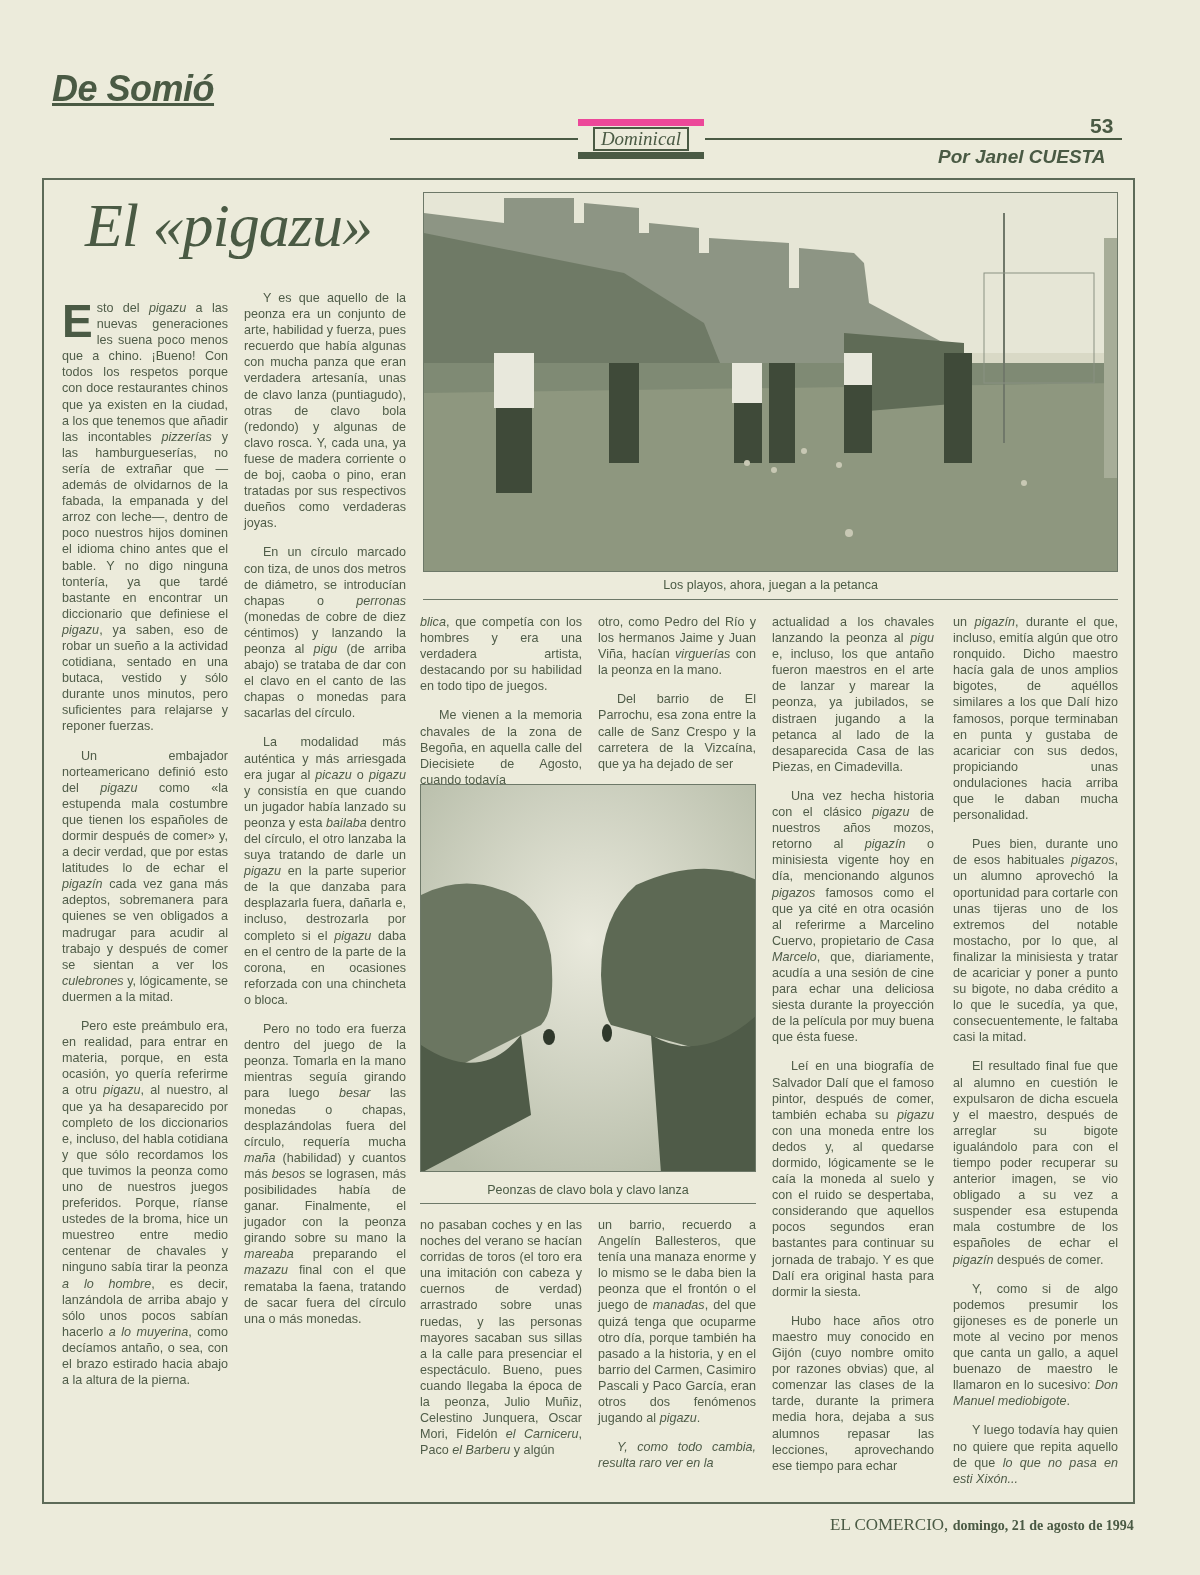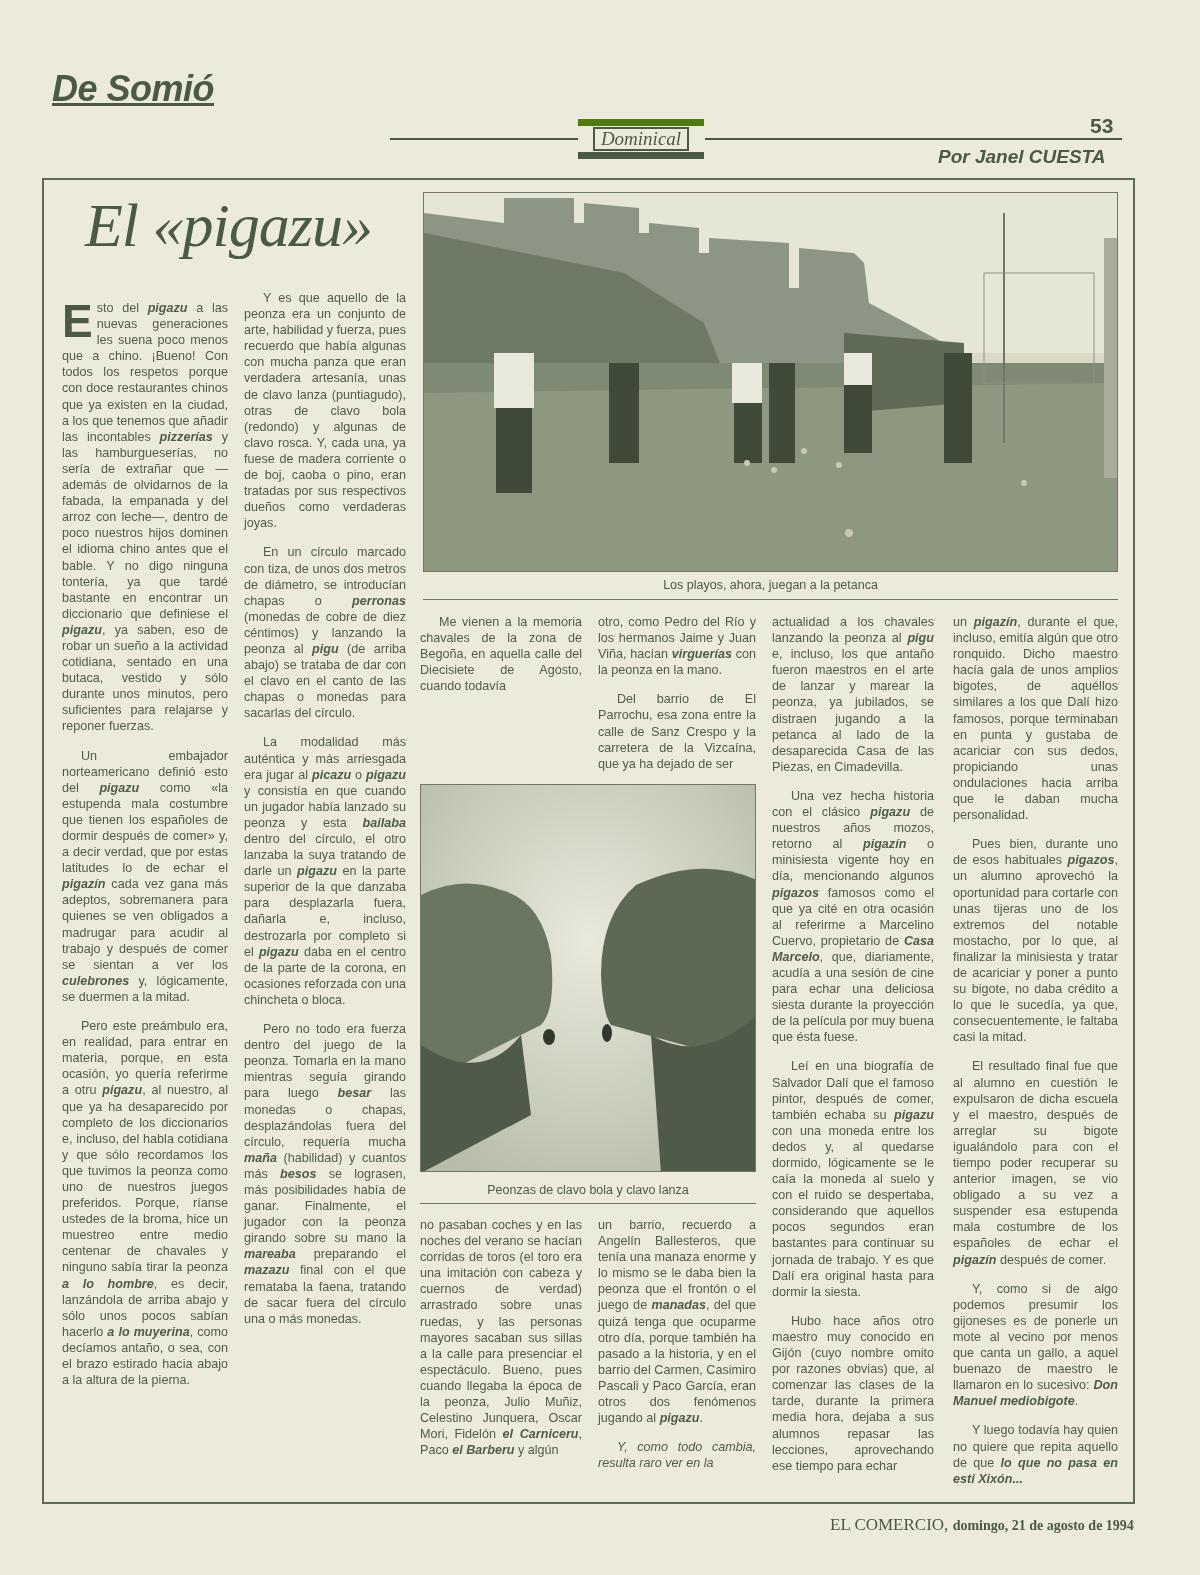"Dominical" .dominical-badge { border-top: 7px solid #4d7c0f -> 7px solid #ec4899 }
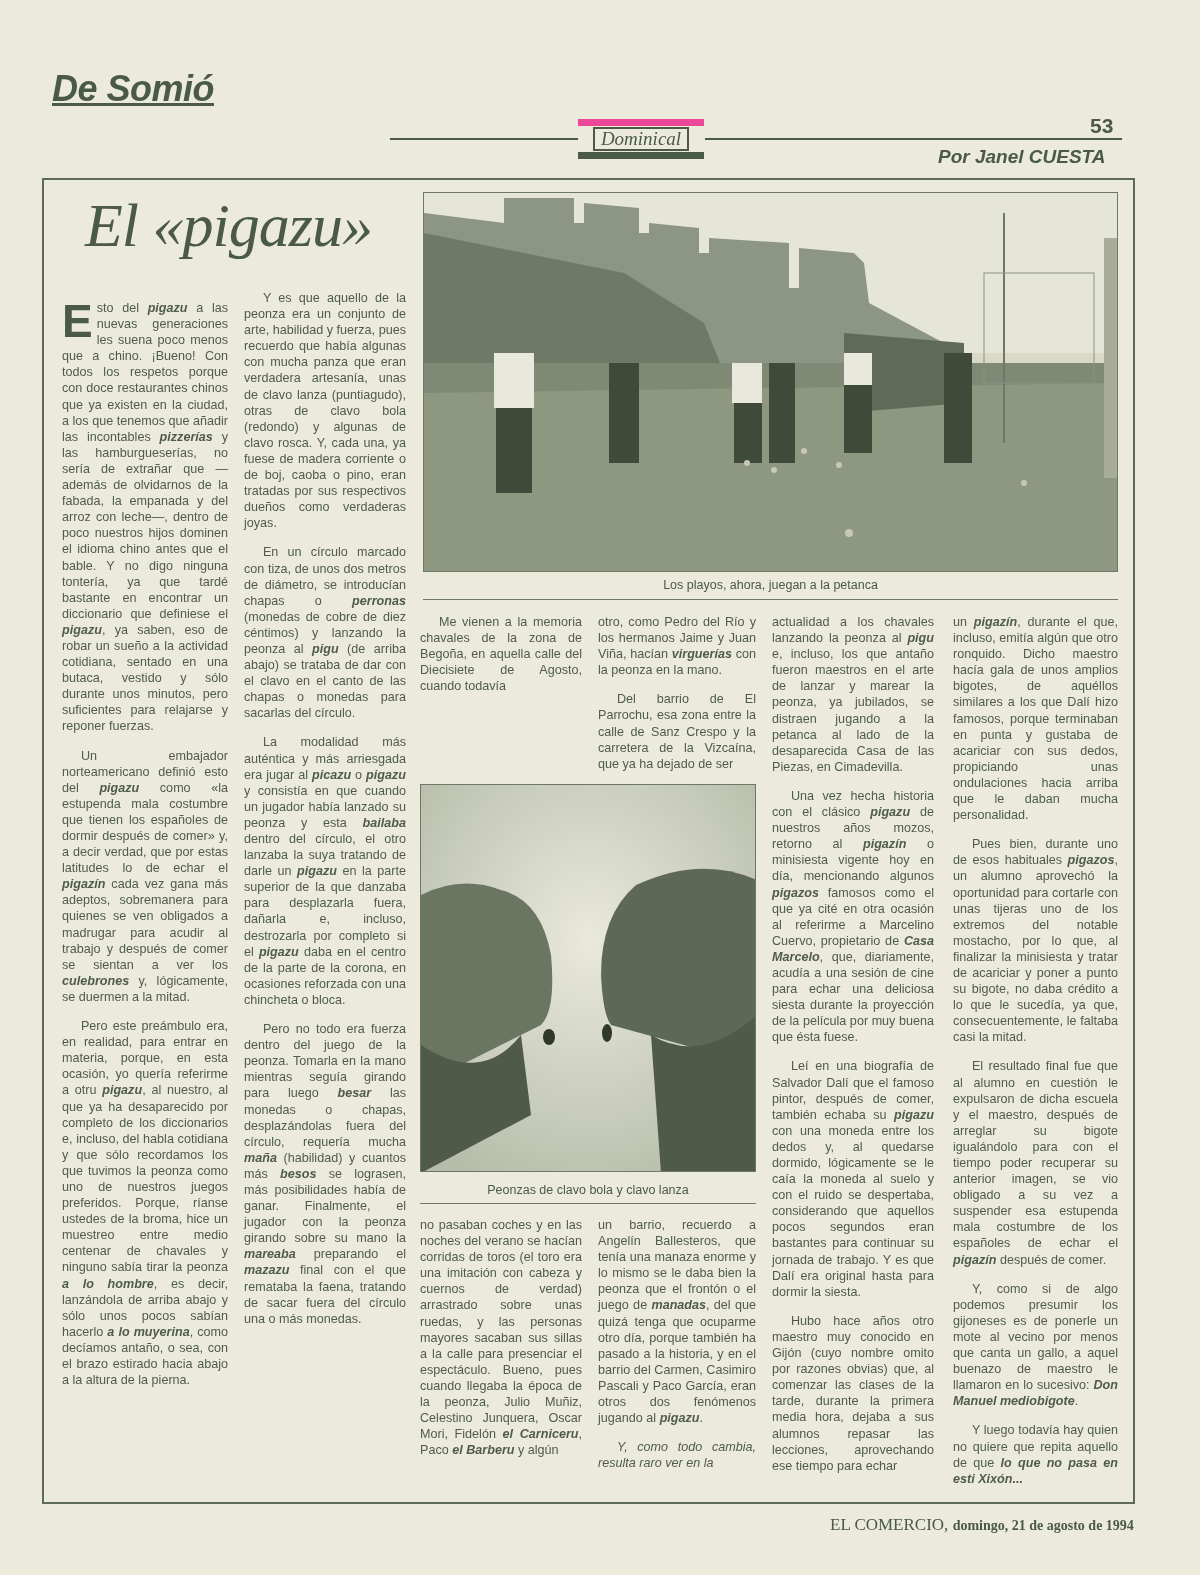"pigazu" .col i { font-weight: bold -> none }
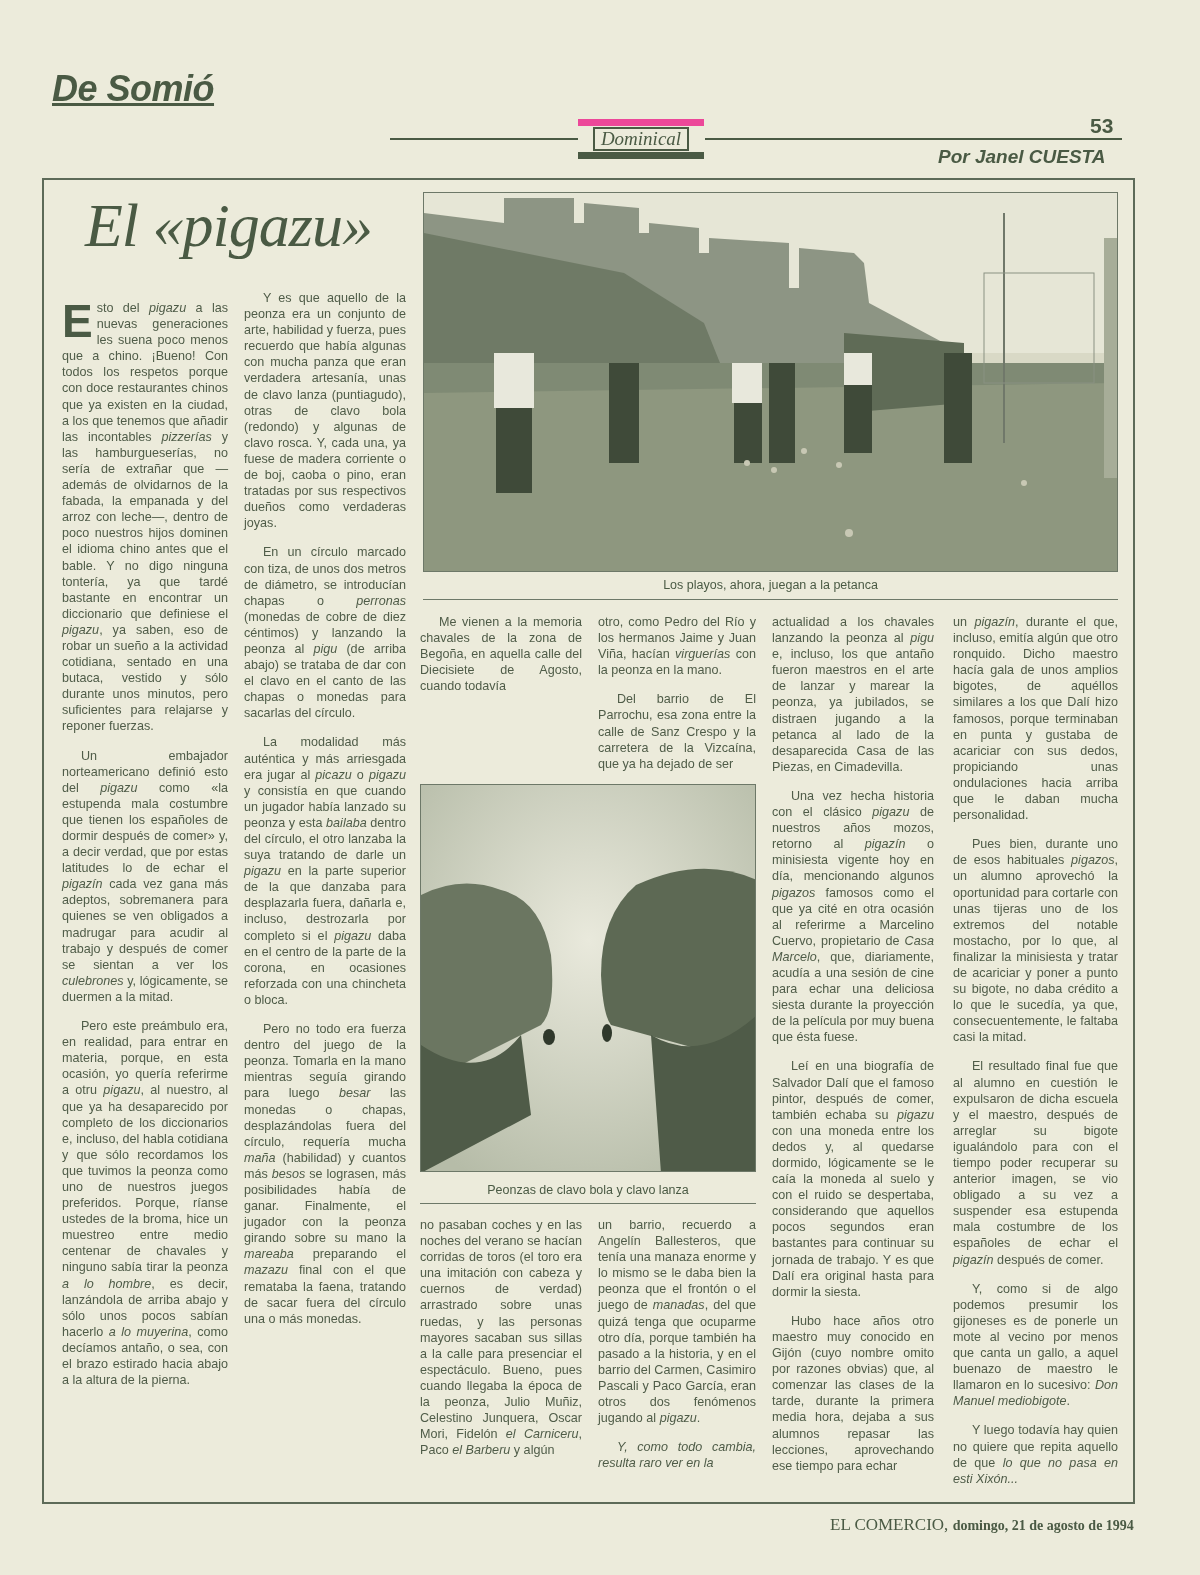"blica, que competía con los" p.first { html: none -> <p><i>blica</i>, que competía con los hombres y era una verdadera artista, destacando por su habilidad en todo tipo de juegos.</p> }
